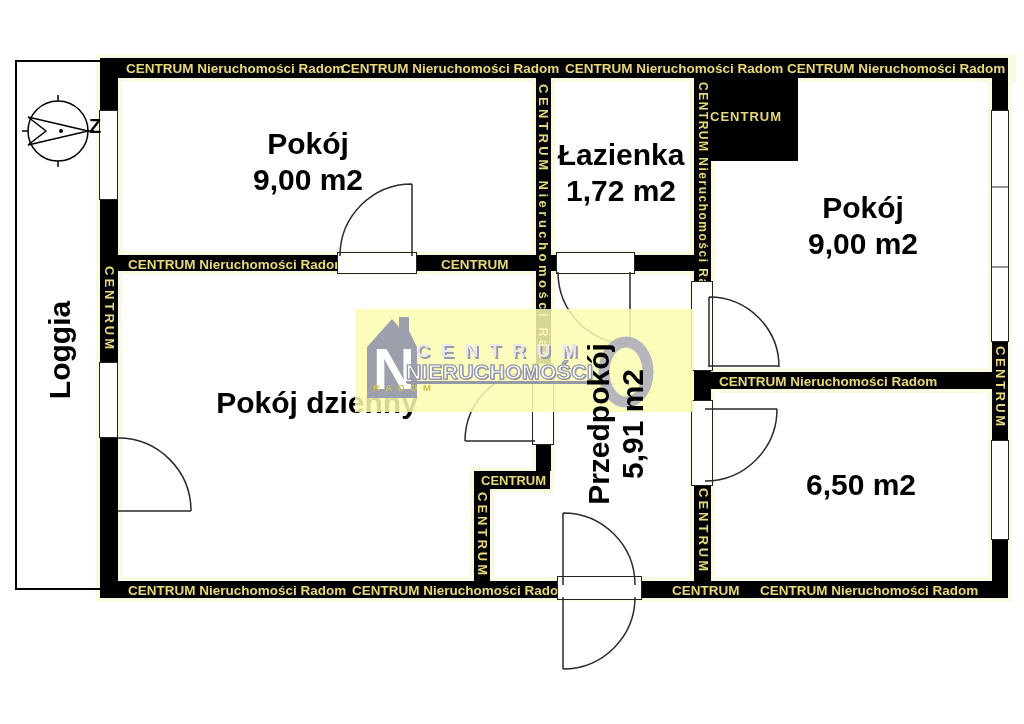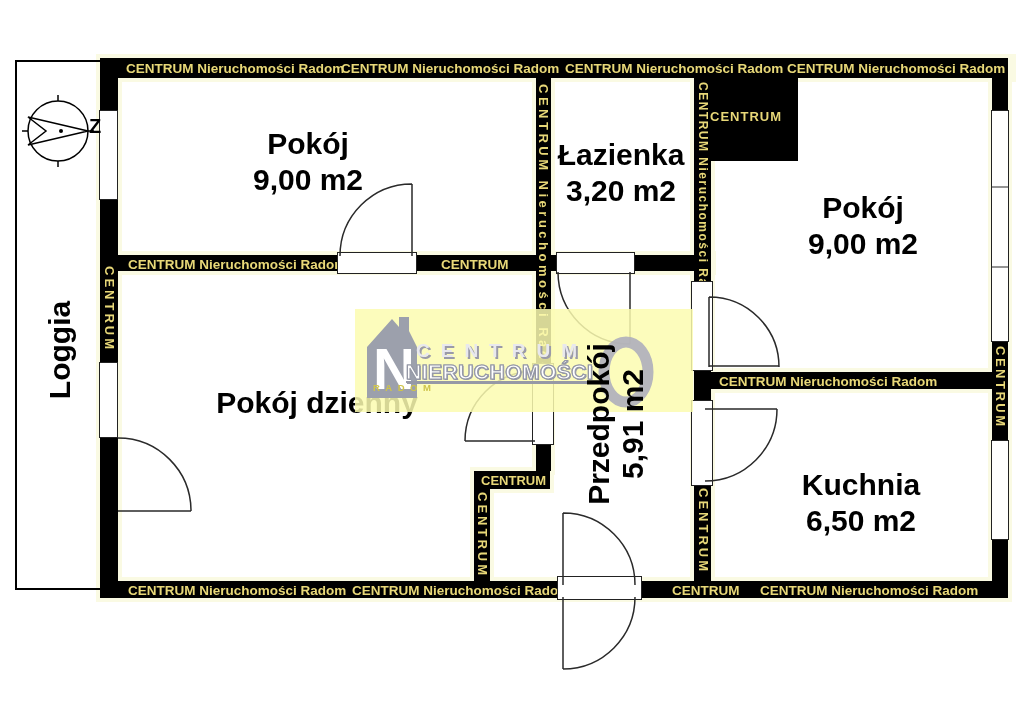"3,20 m2" div { text: 3,20 -> 1,72 }
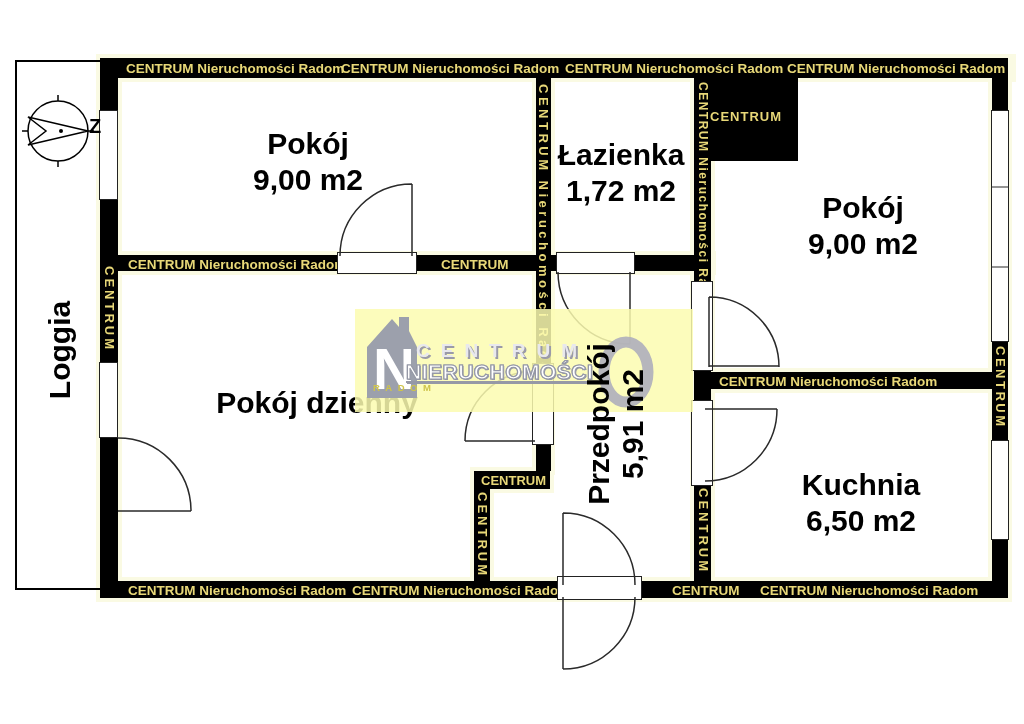"Kuchnia" div { html: <div>Kuchnia</div> -> none }
